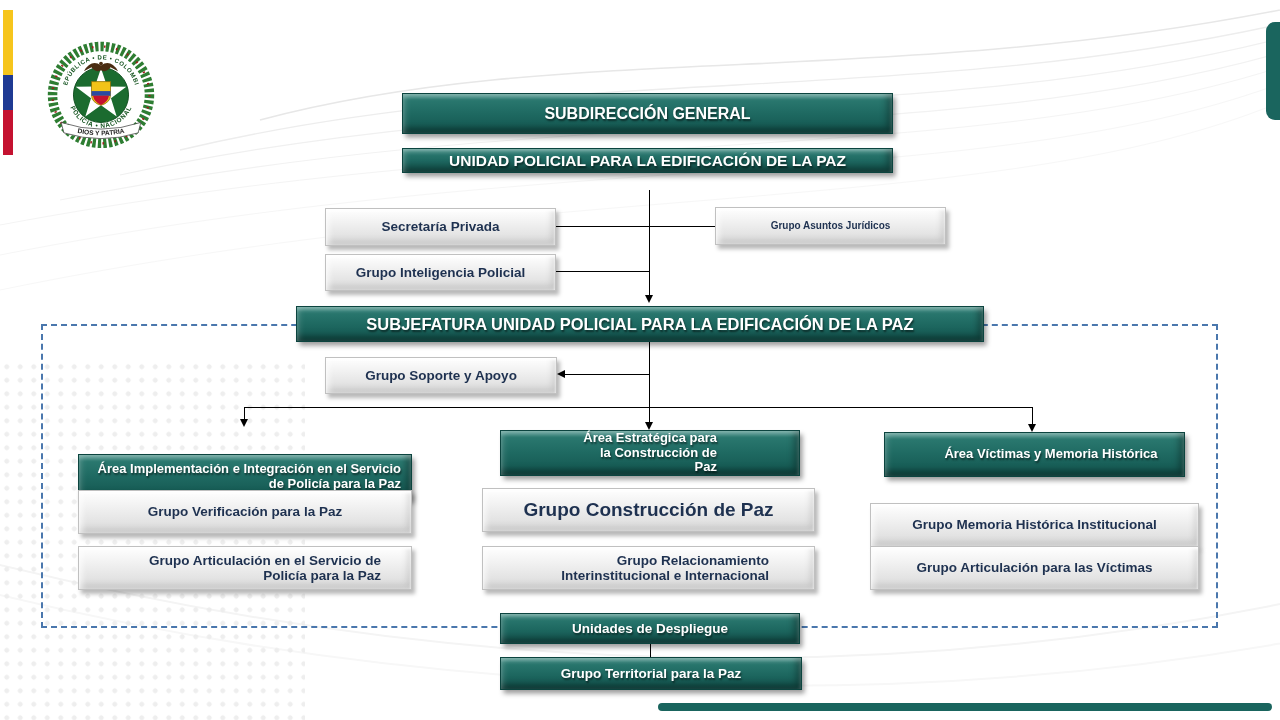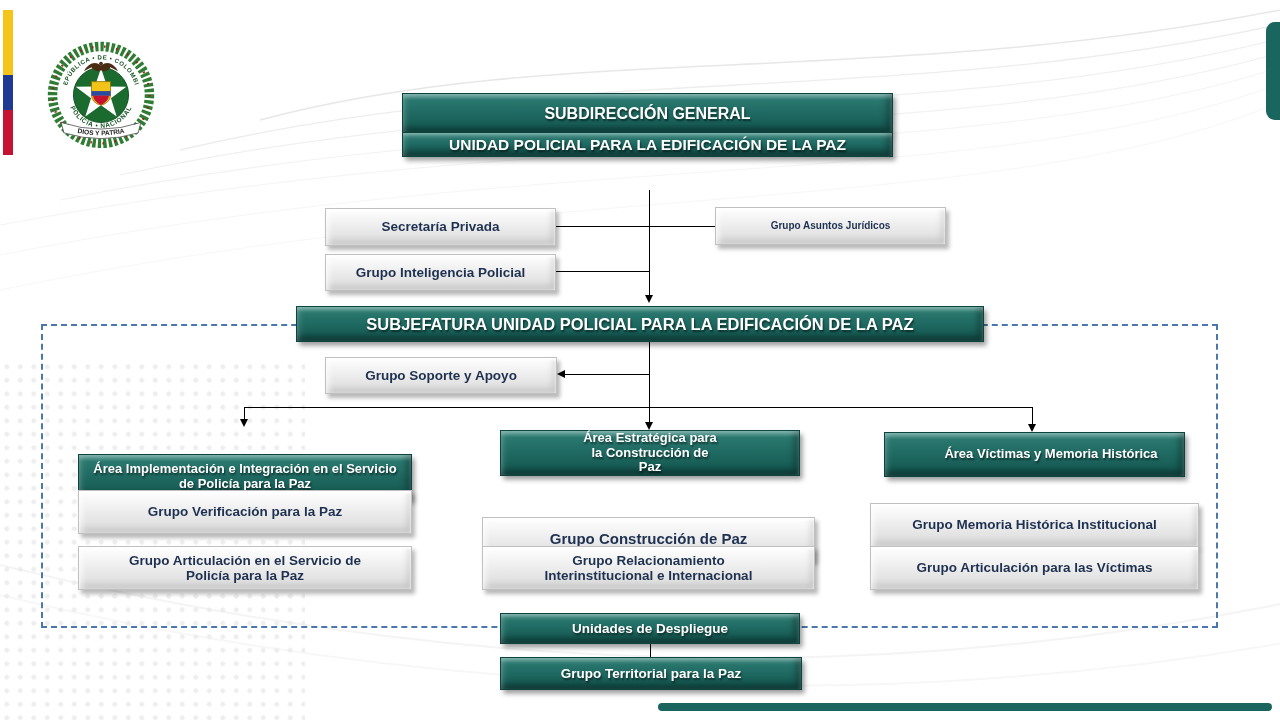"SUBDIRECCIÓN GENERAL" .box { text-align: center -> right }
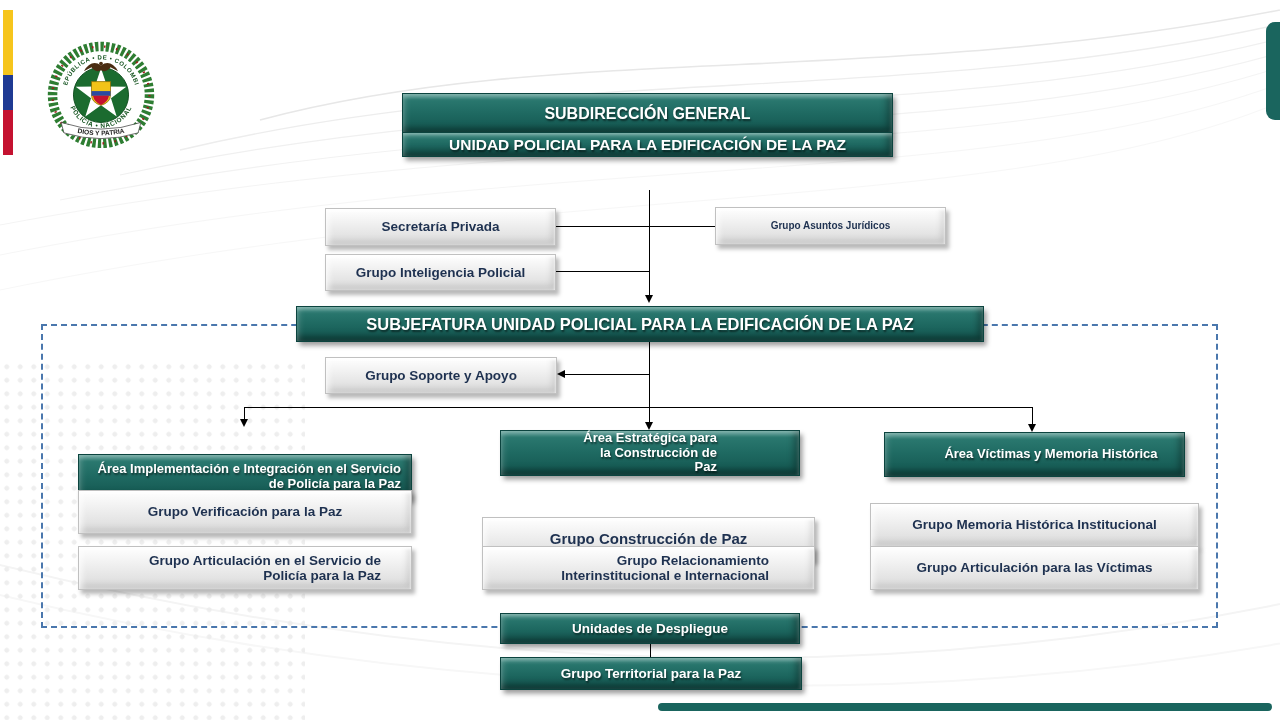"UNIDAD POLICIAL PARA LA EDIFICACIÓN" div.box { top: 132px -> 148px }
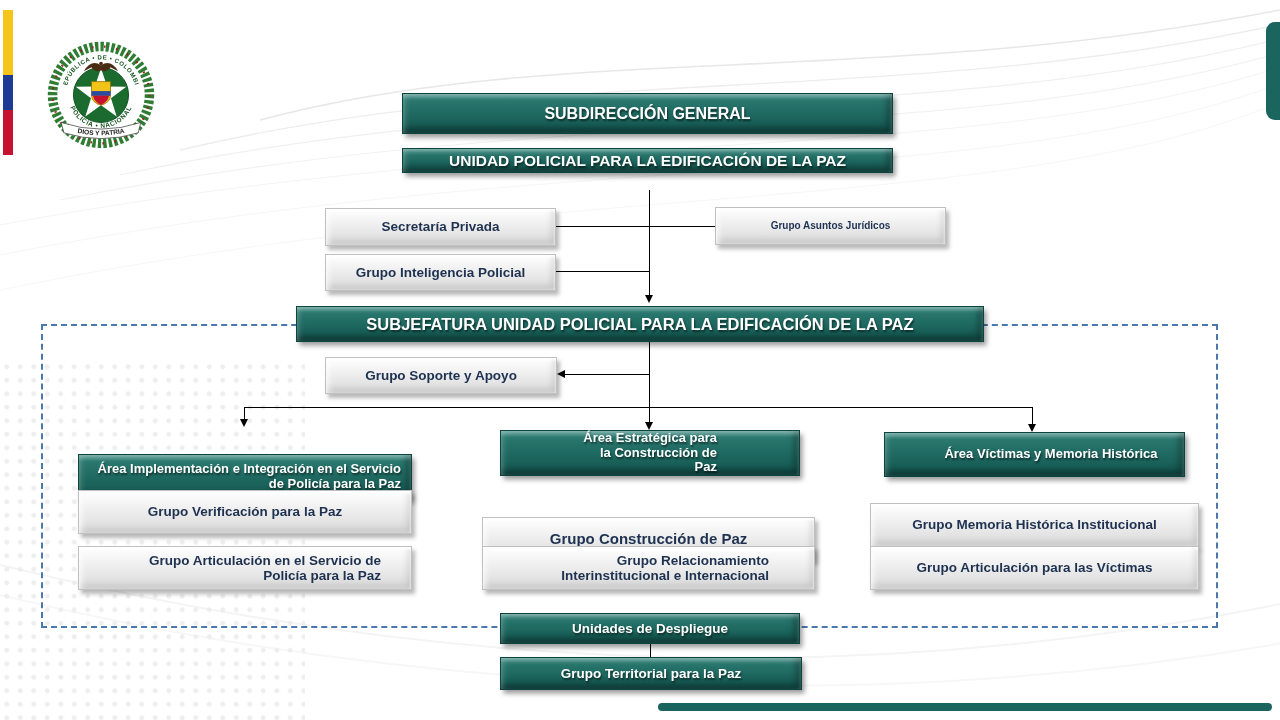"Grupo Construcción de Paz" div.box { font-size: 15px -> 19px; top: 517px -> 488px }
